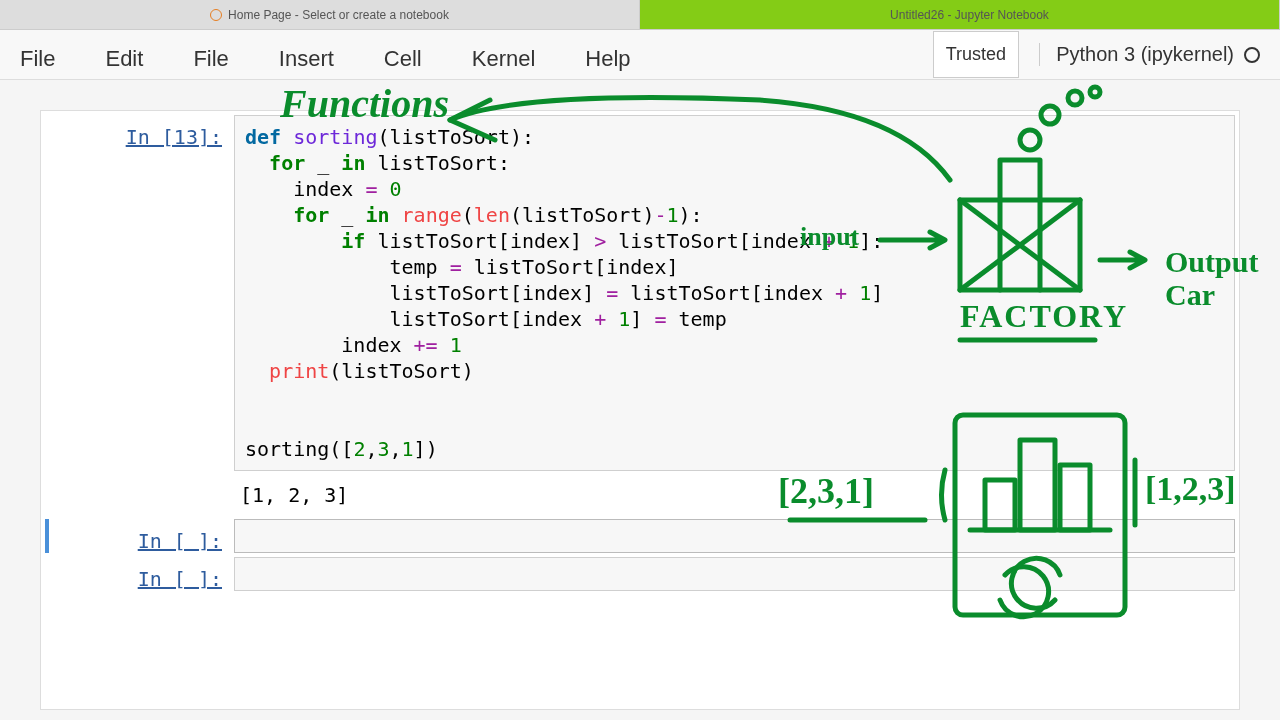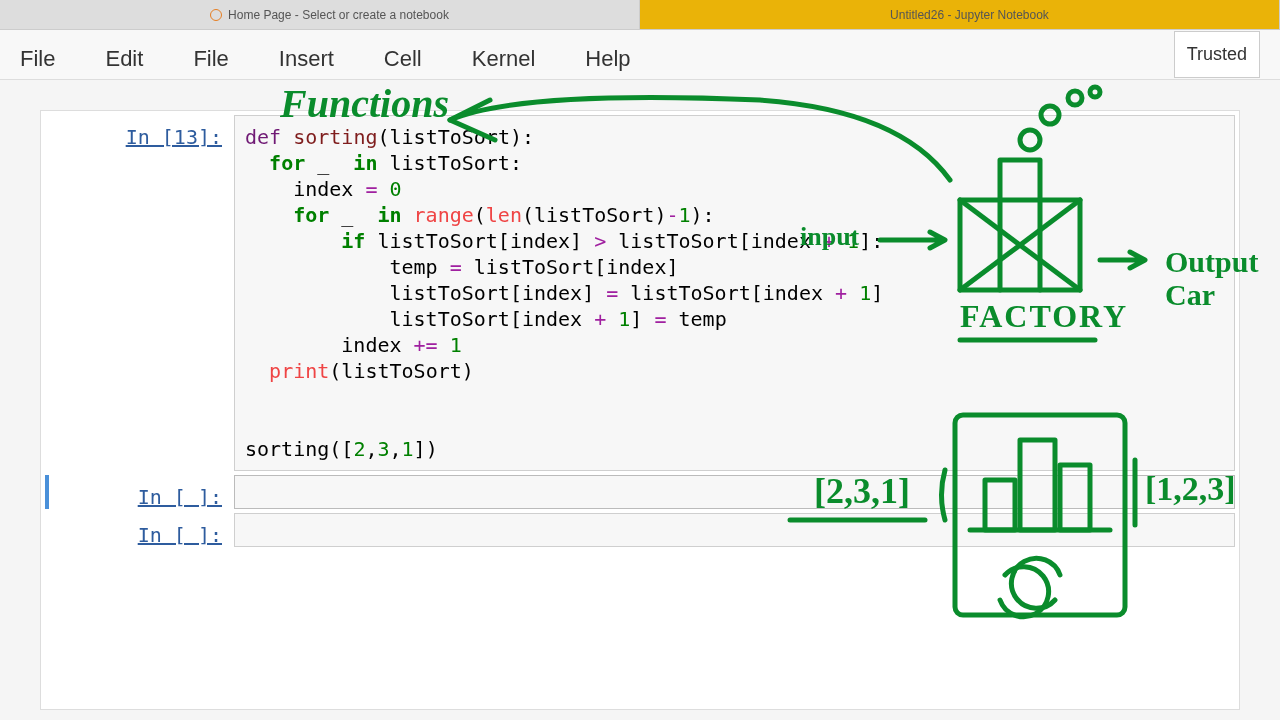"Untitled26 - Jupyter Notebook" .tab.active { background: #eab308 -> #84cc16 }
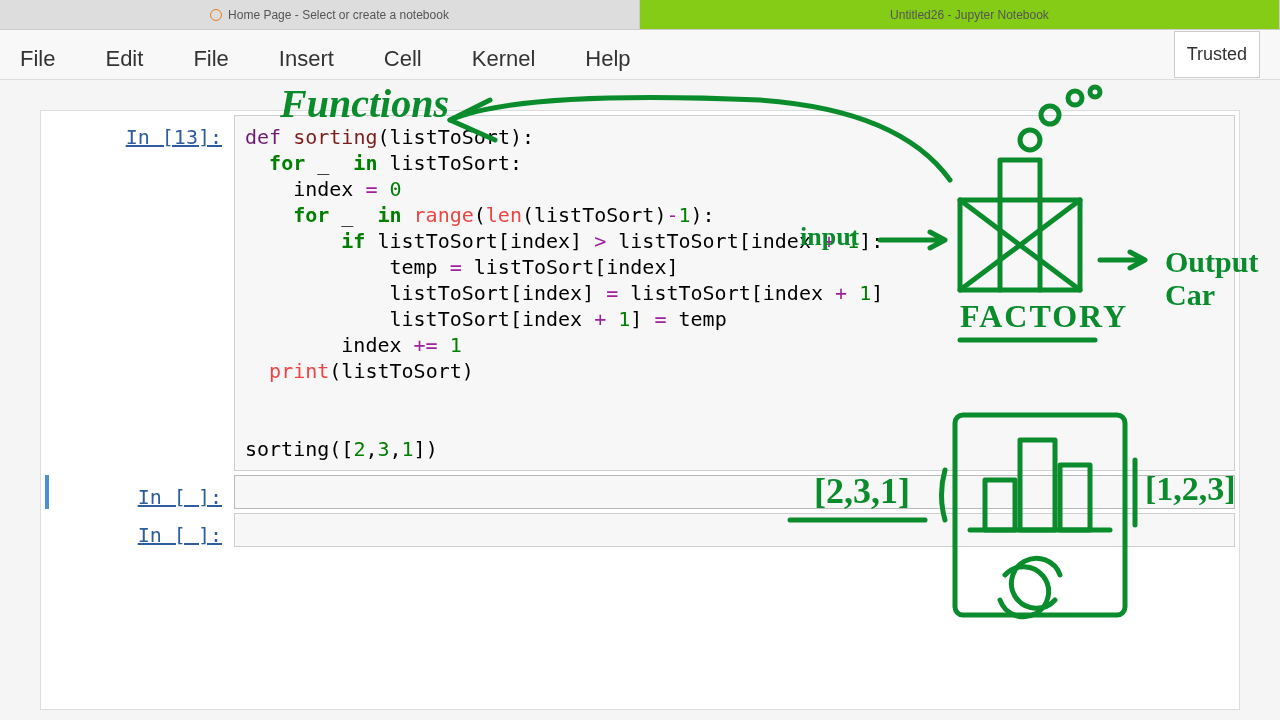"Python 3 (ipykernel)" span.kernel-name { html: none -> <span> <span>Python 3 (ipykernel)</span> <span></span> </span> }
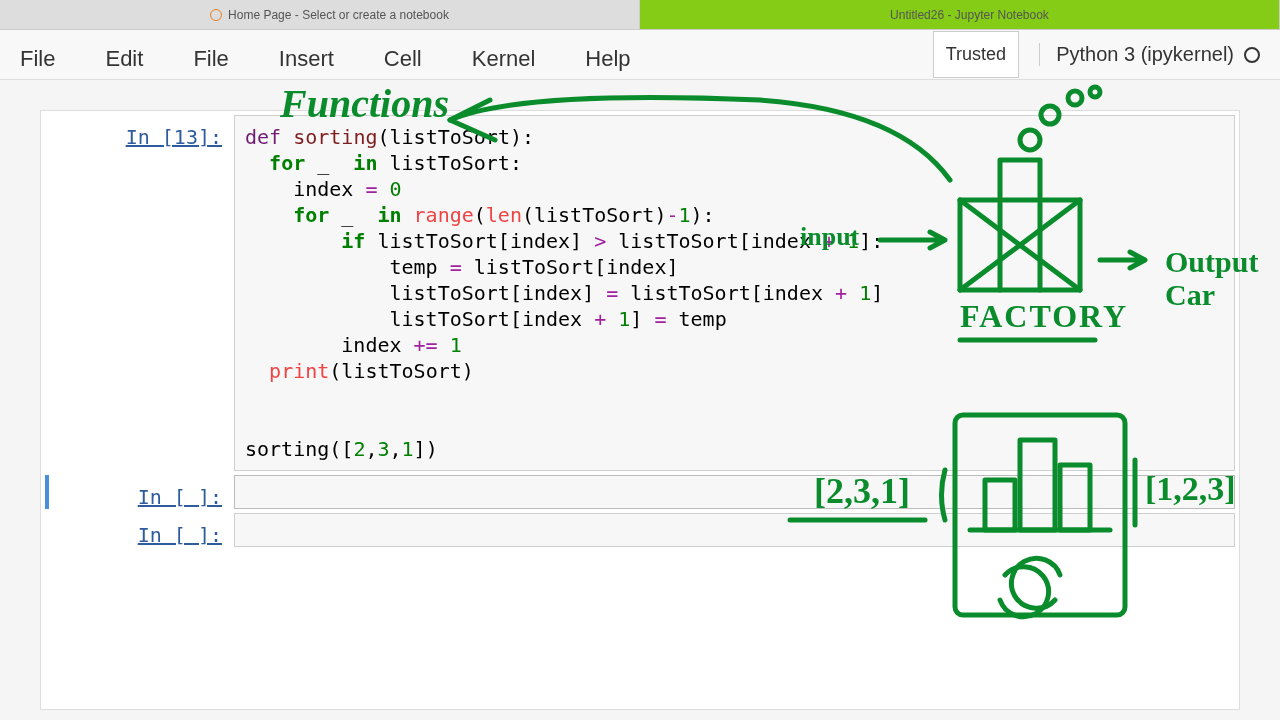"def" .kw-def { color: #701a75 -> #0369a1; font-weight: normal -> bold }
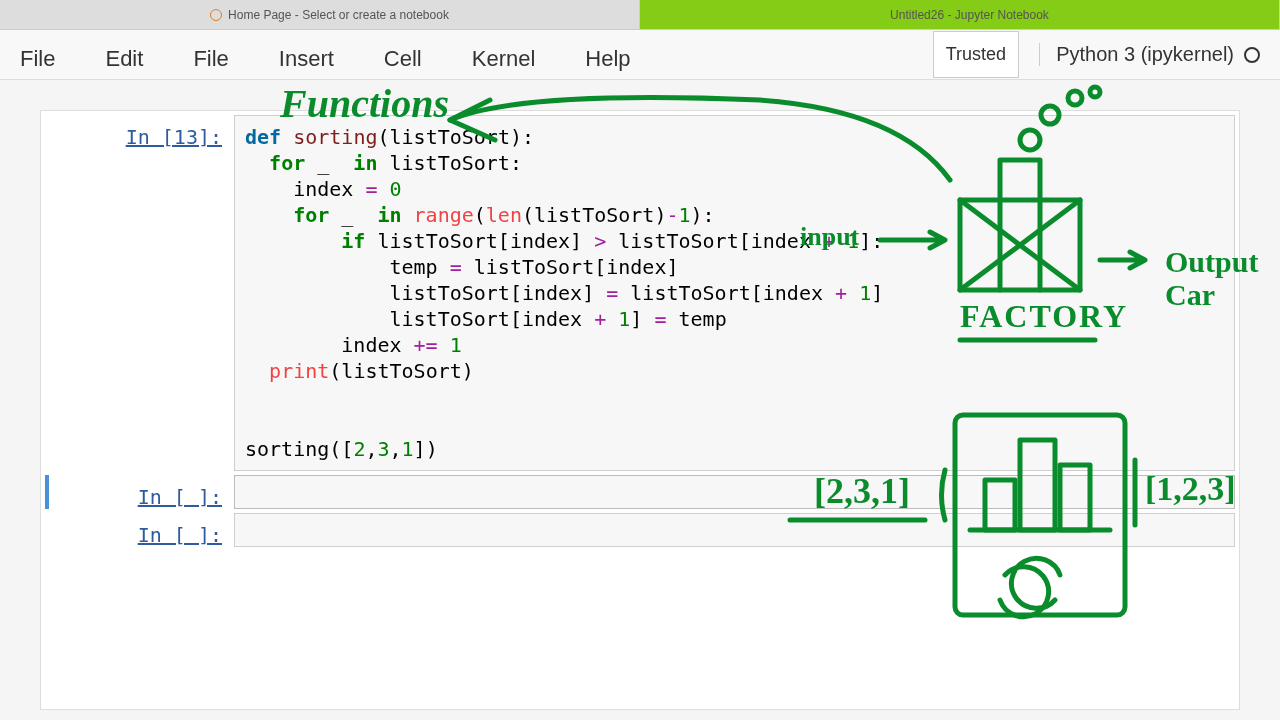"sorting" .fn-name { color: #7f1d1d -> #6d28d9 }
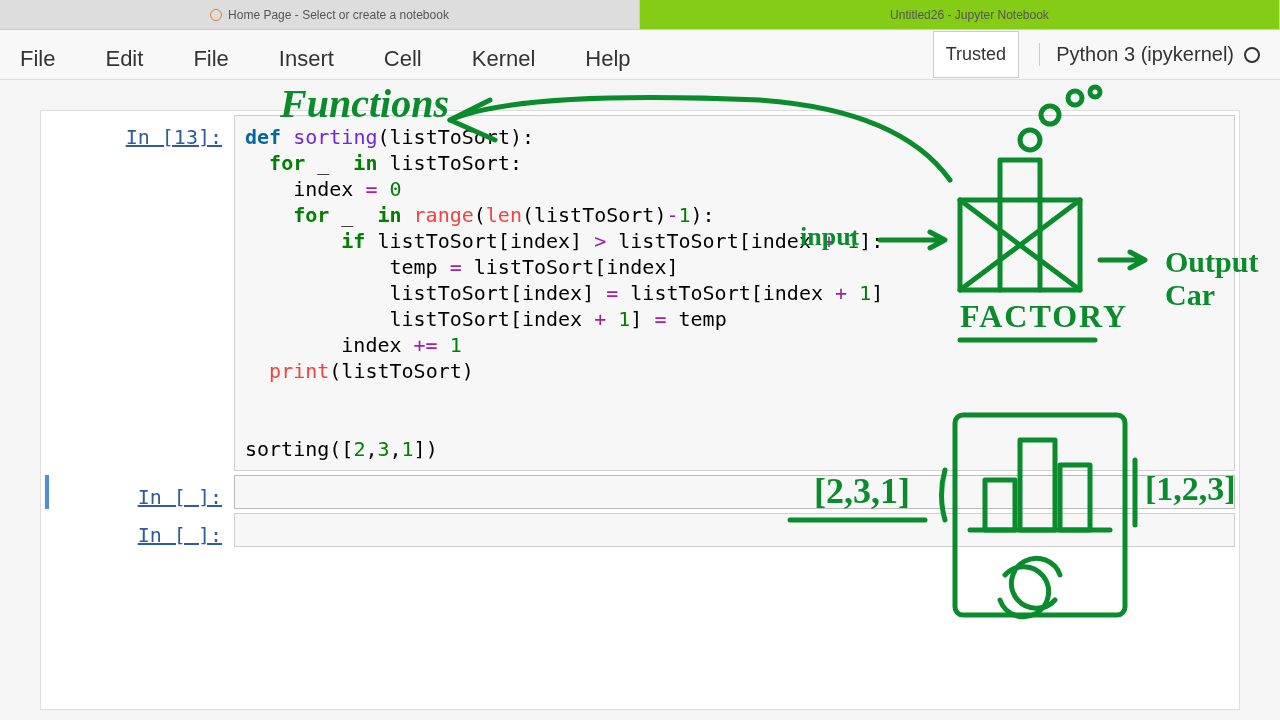"in" .kw-in { margin-left: 12px -> none }
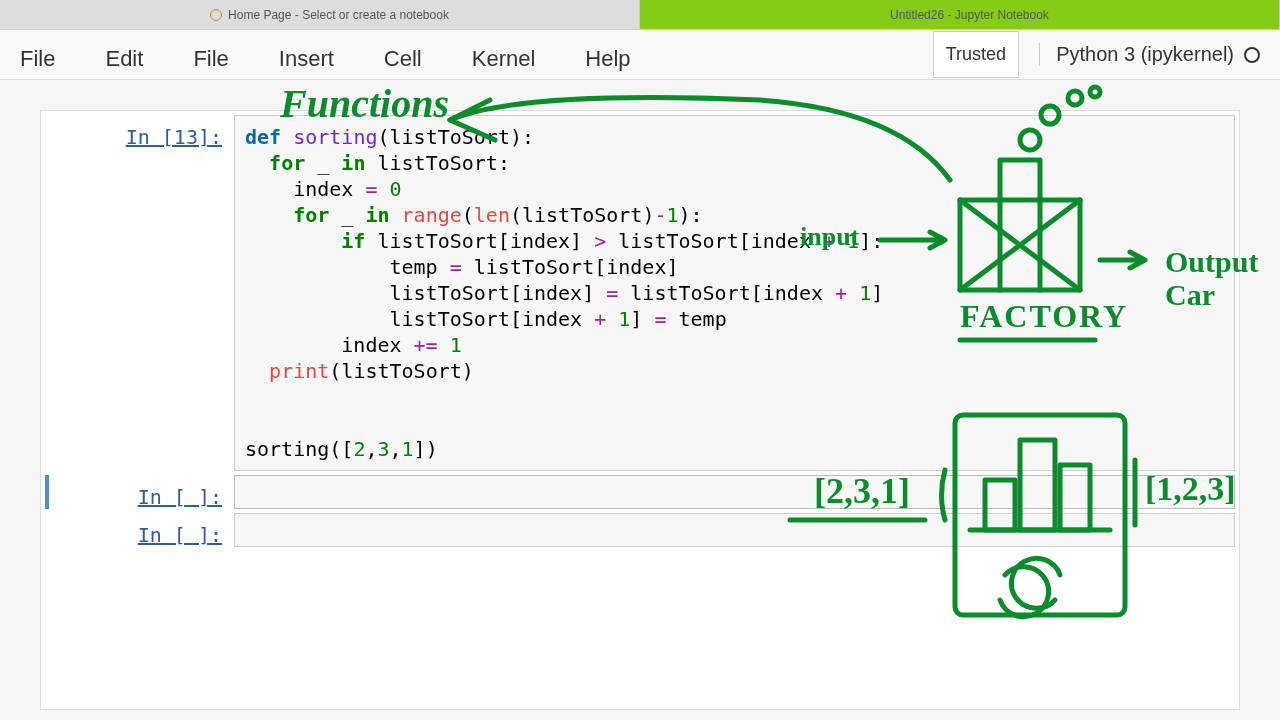"[1, 2, 3]" div.output-area { html: none -> <div>[1, 2, 3]</div> }
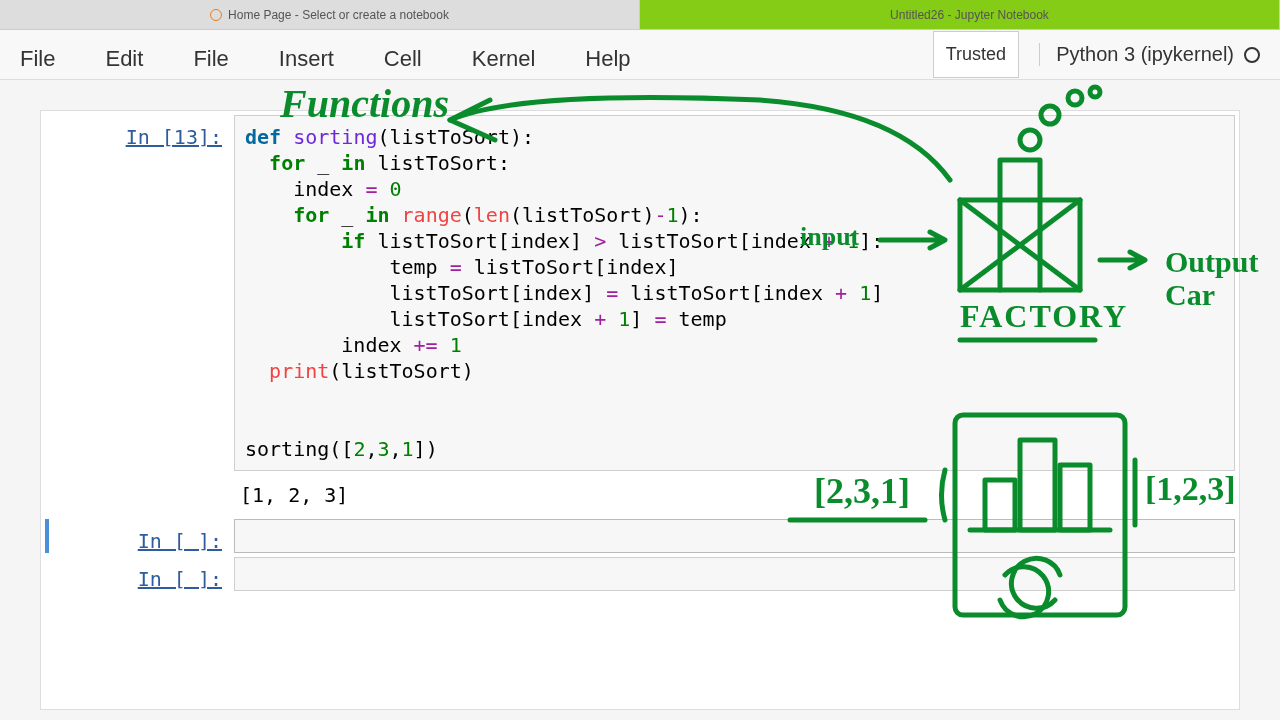"[2,3,1]" div.annotation-text { left: 814px -> 778px }
